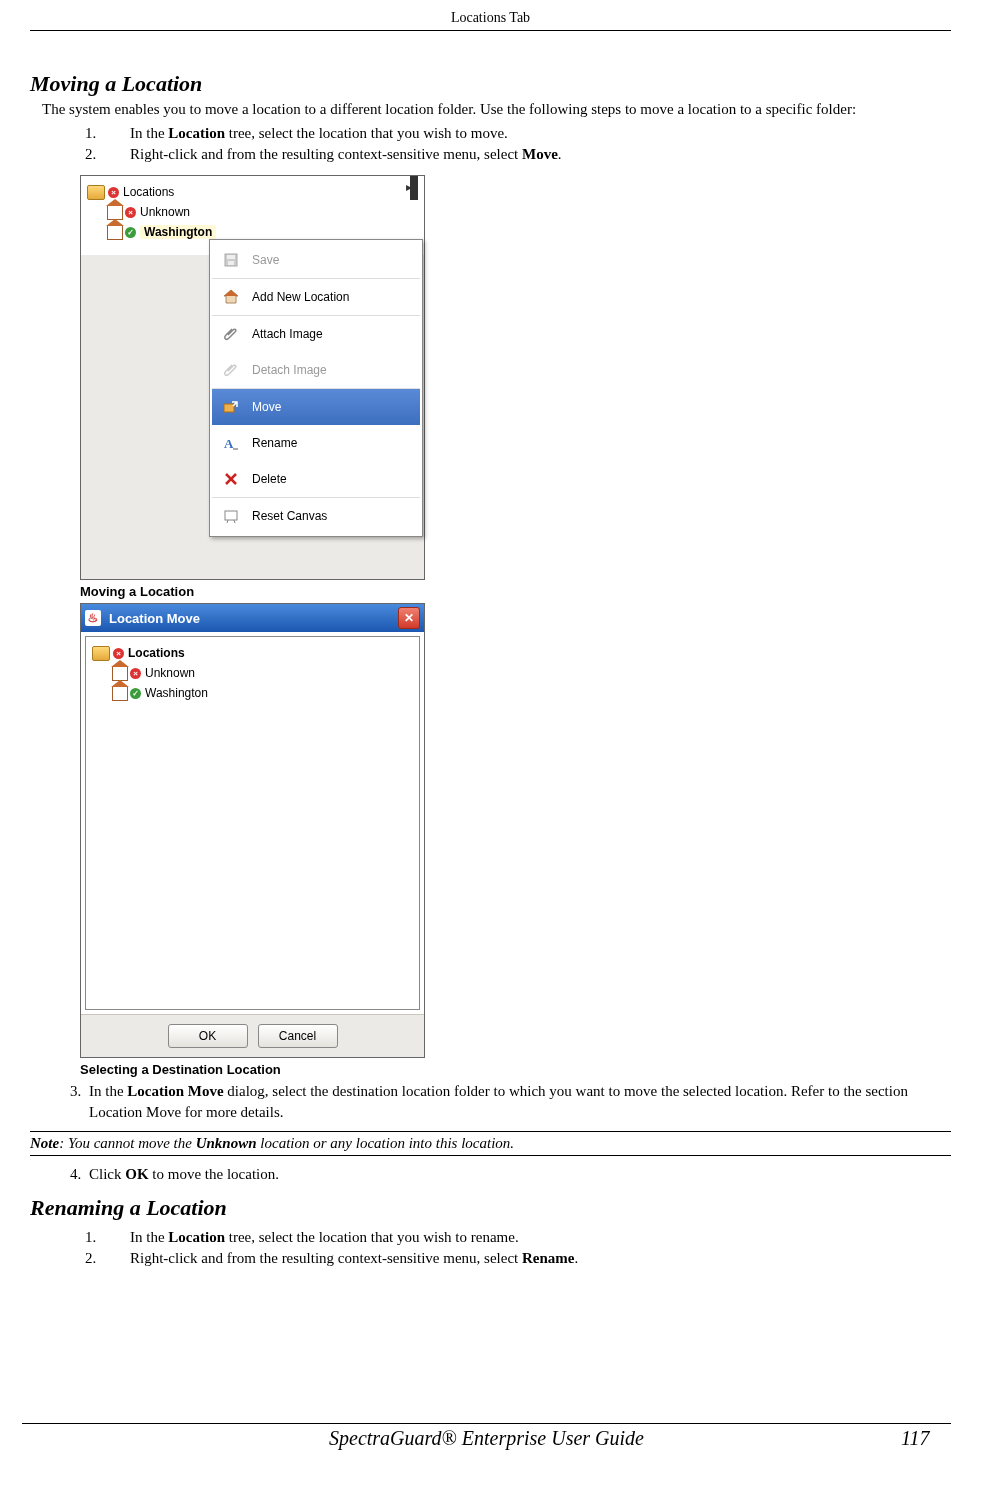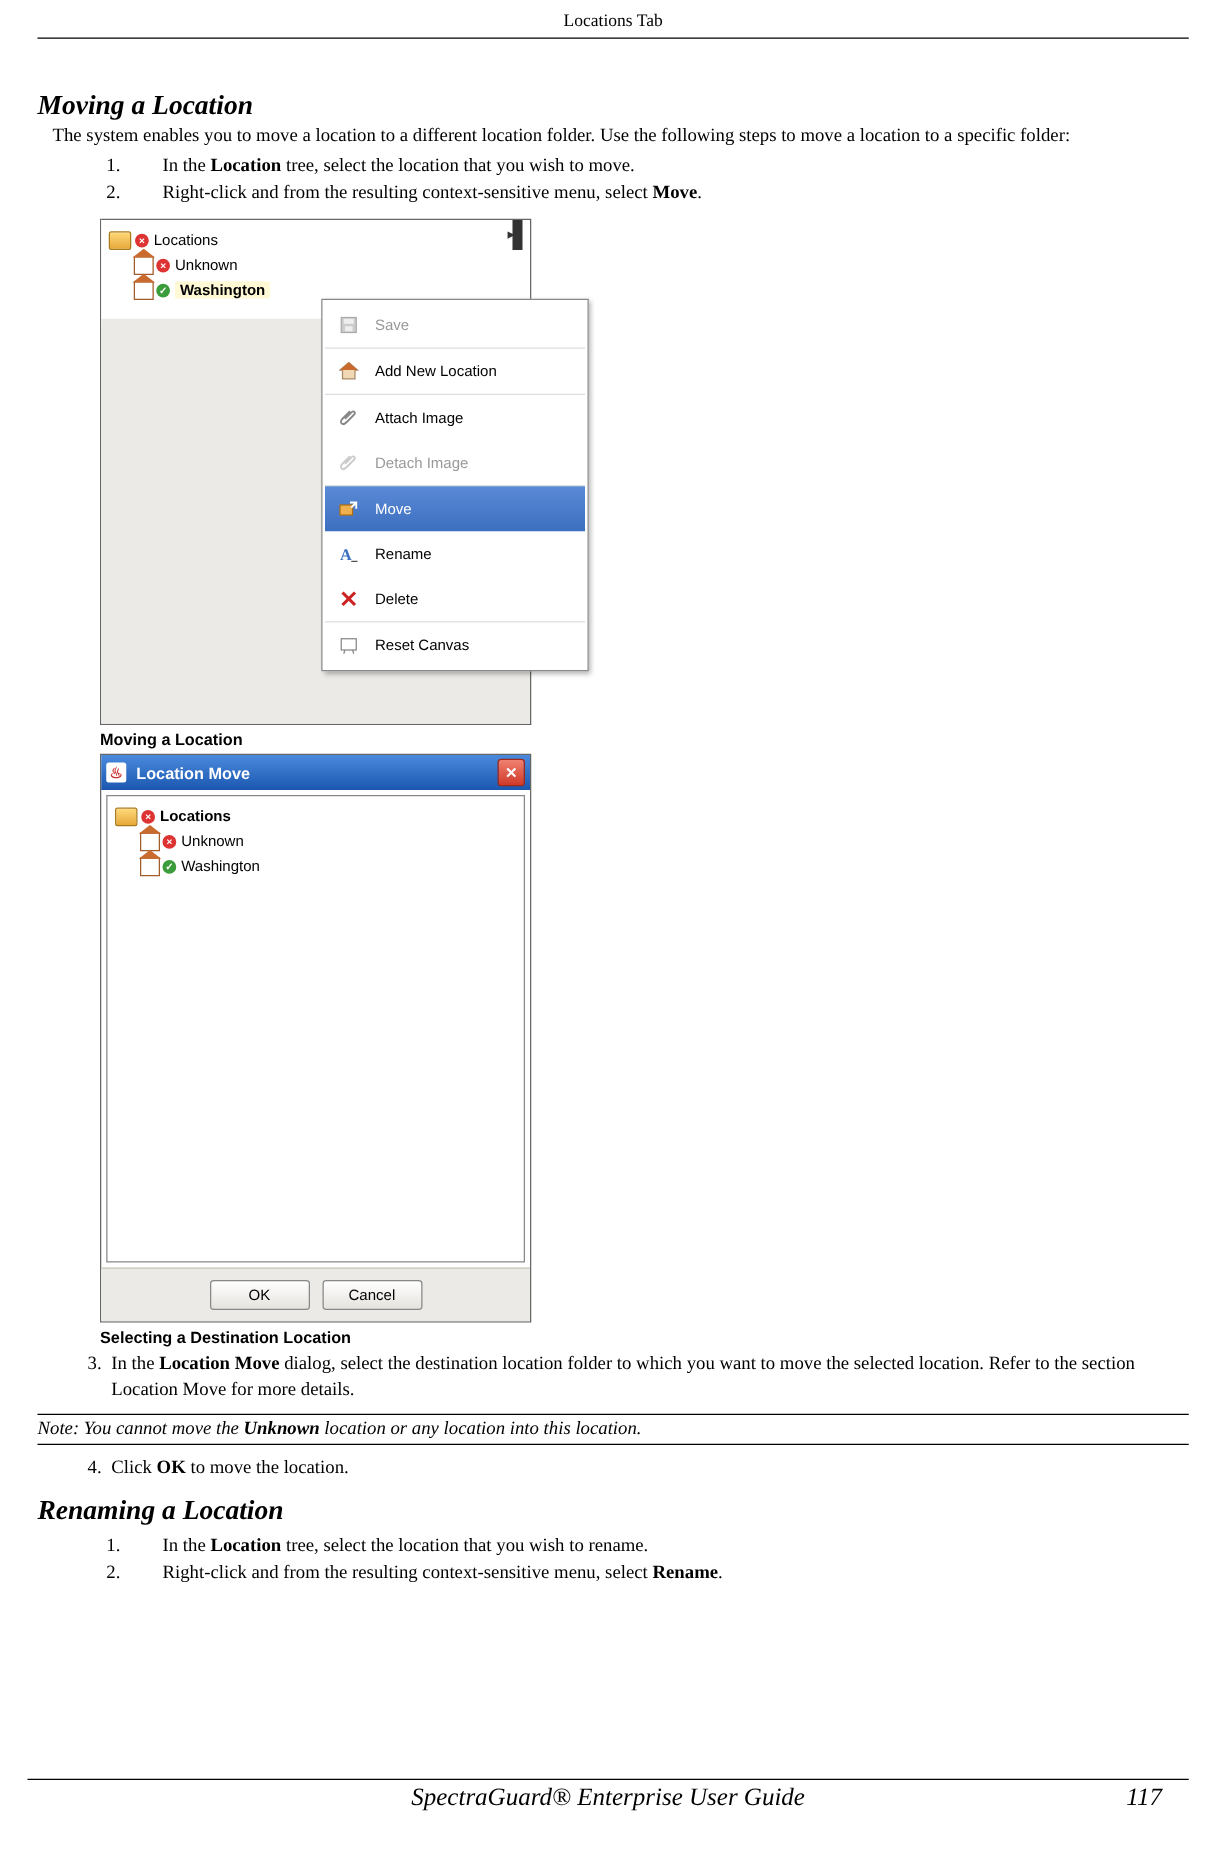"Save" .context-menu { margin-left: 48px -> none }
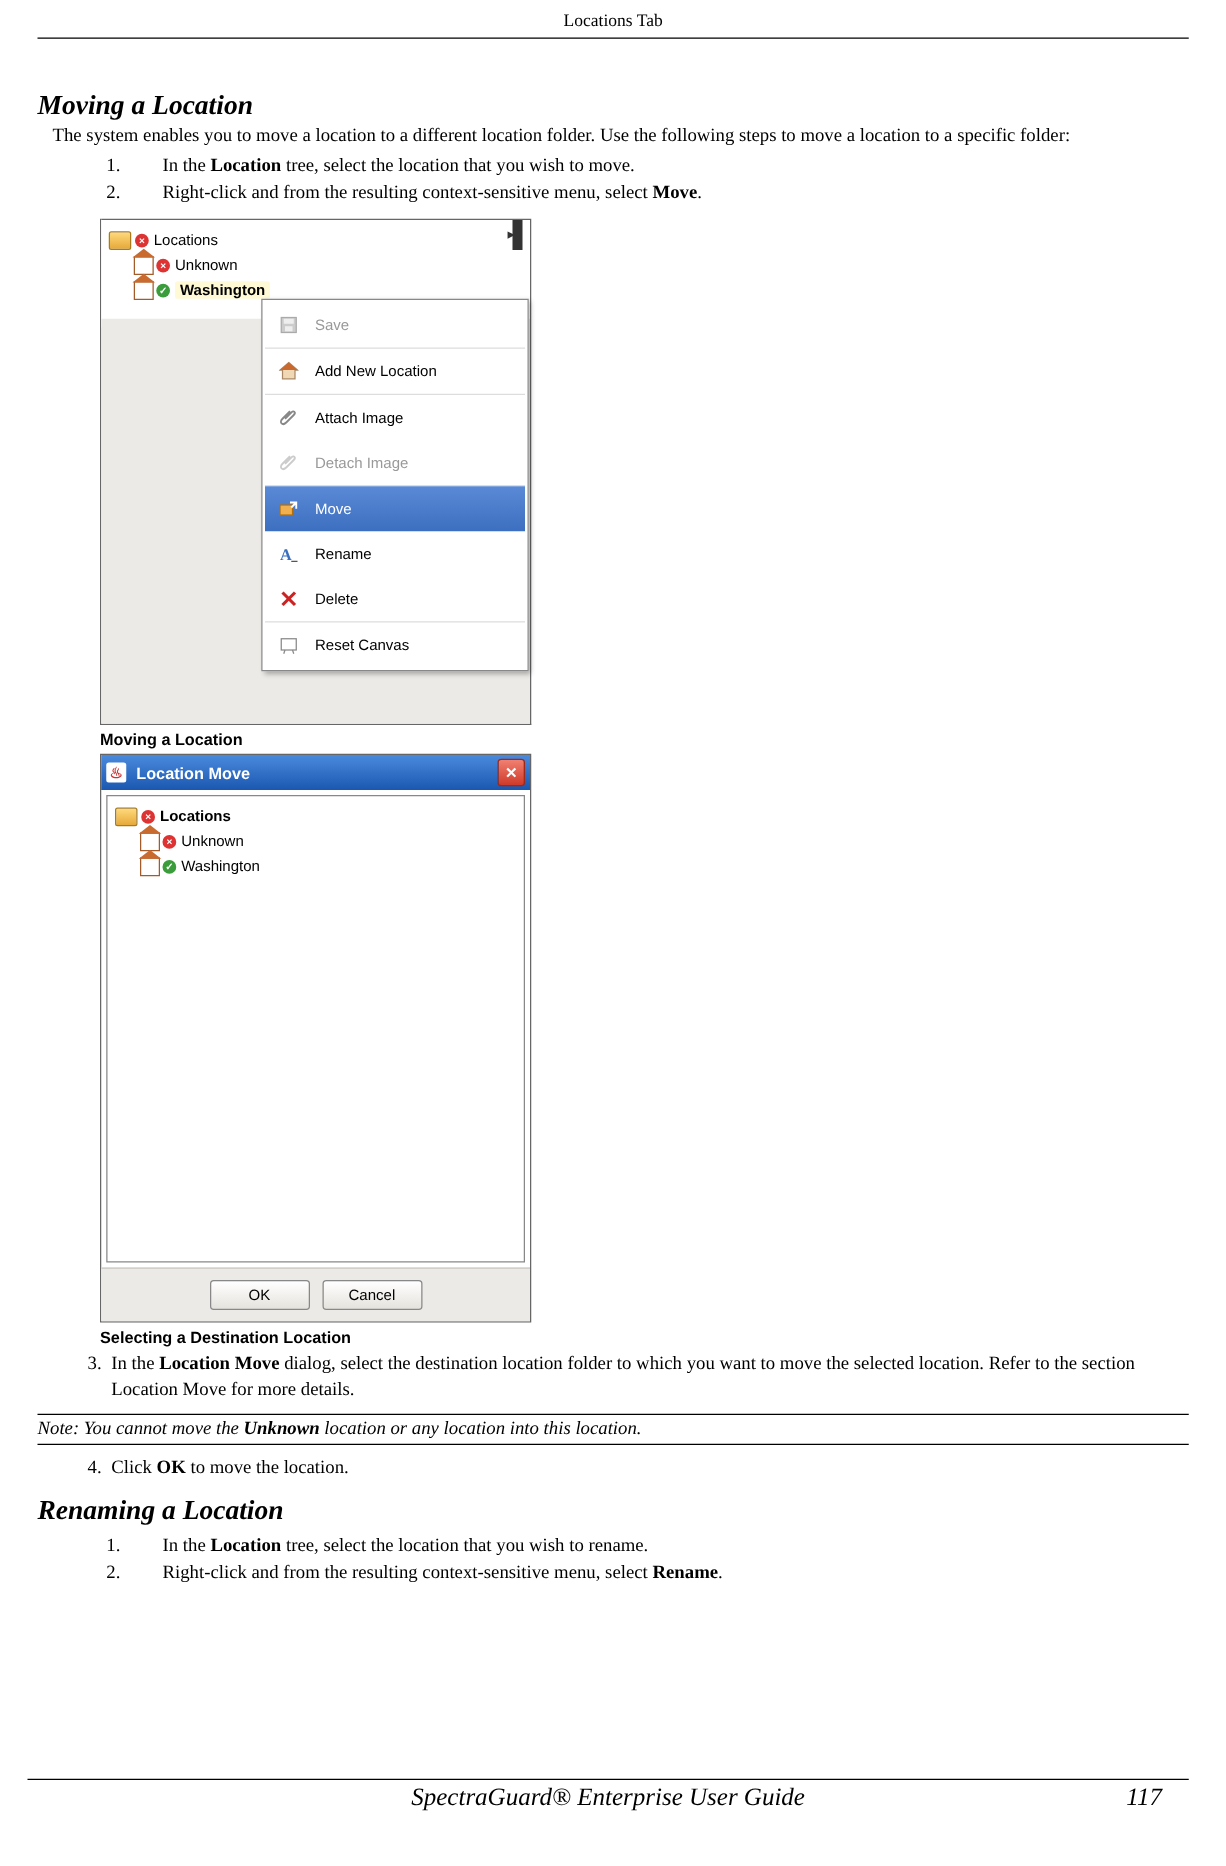"Note" .note-block .note-label { font-weight: normal -> bold }
